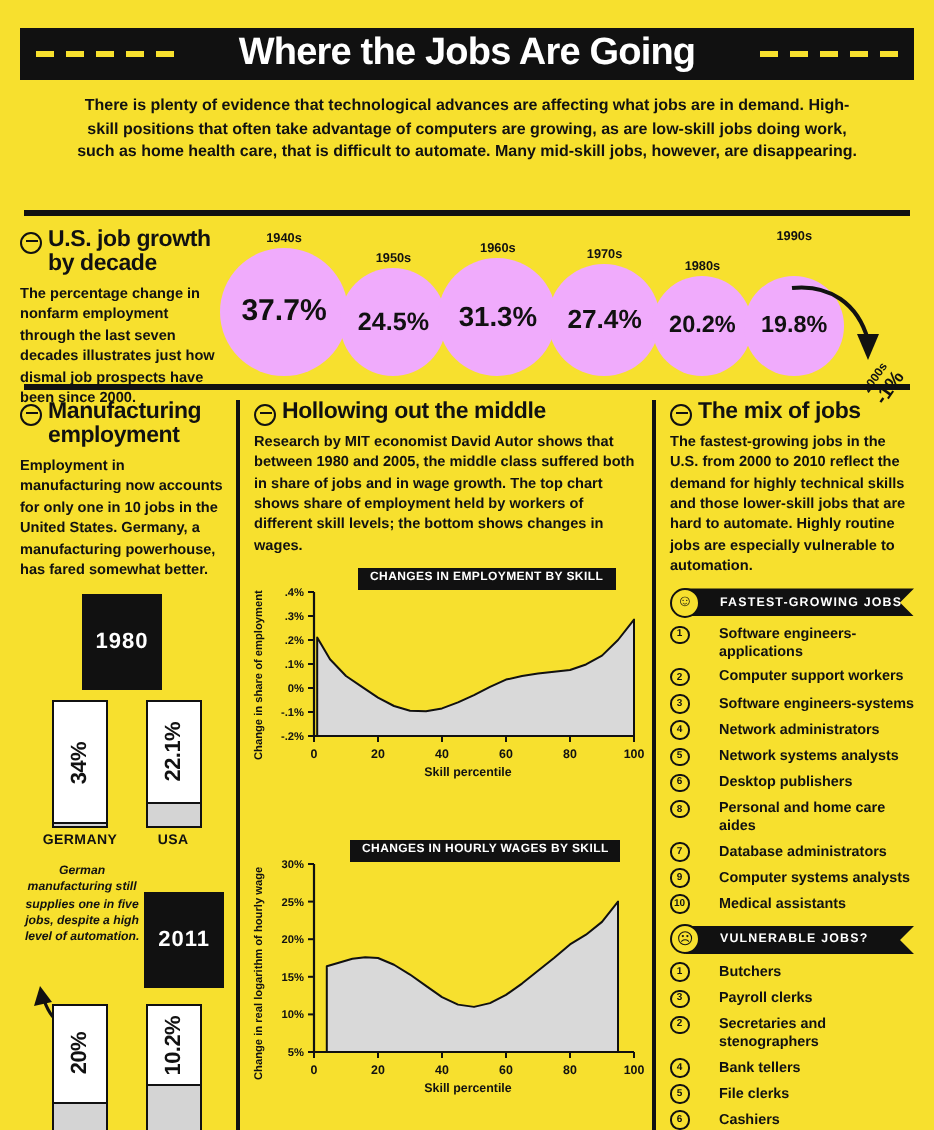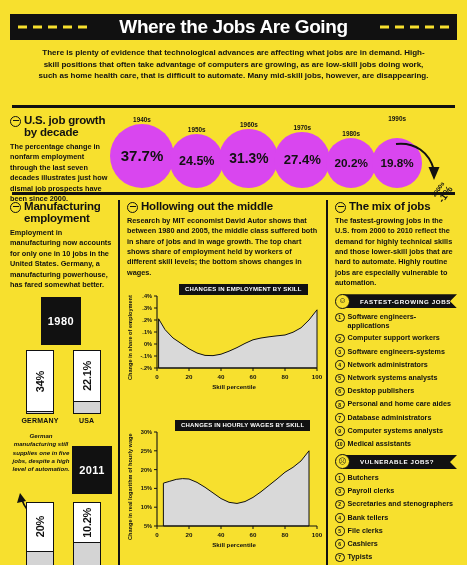"37.7%" .circ { background: #d946ef -> #f0abfc }
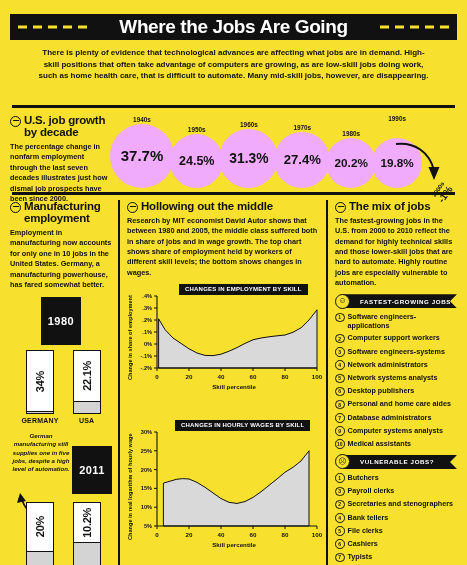"Software engineers-applications" .job-list li { gap: 3px -> 15px }
